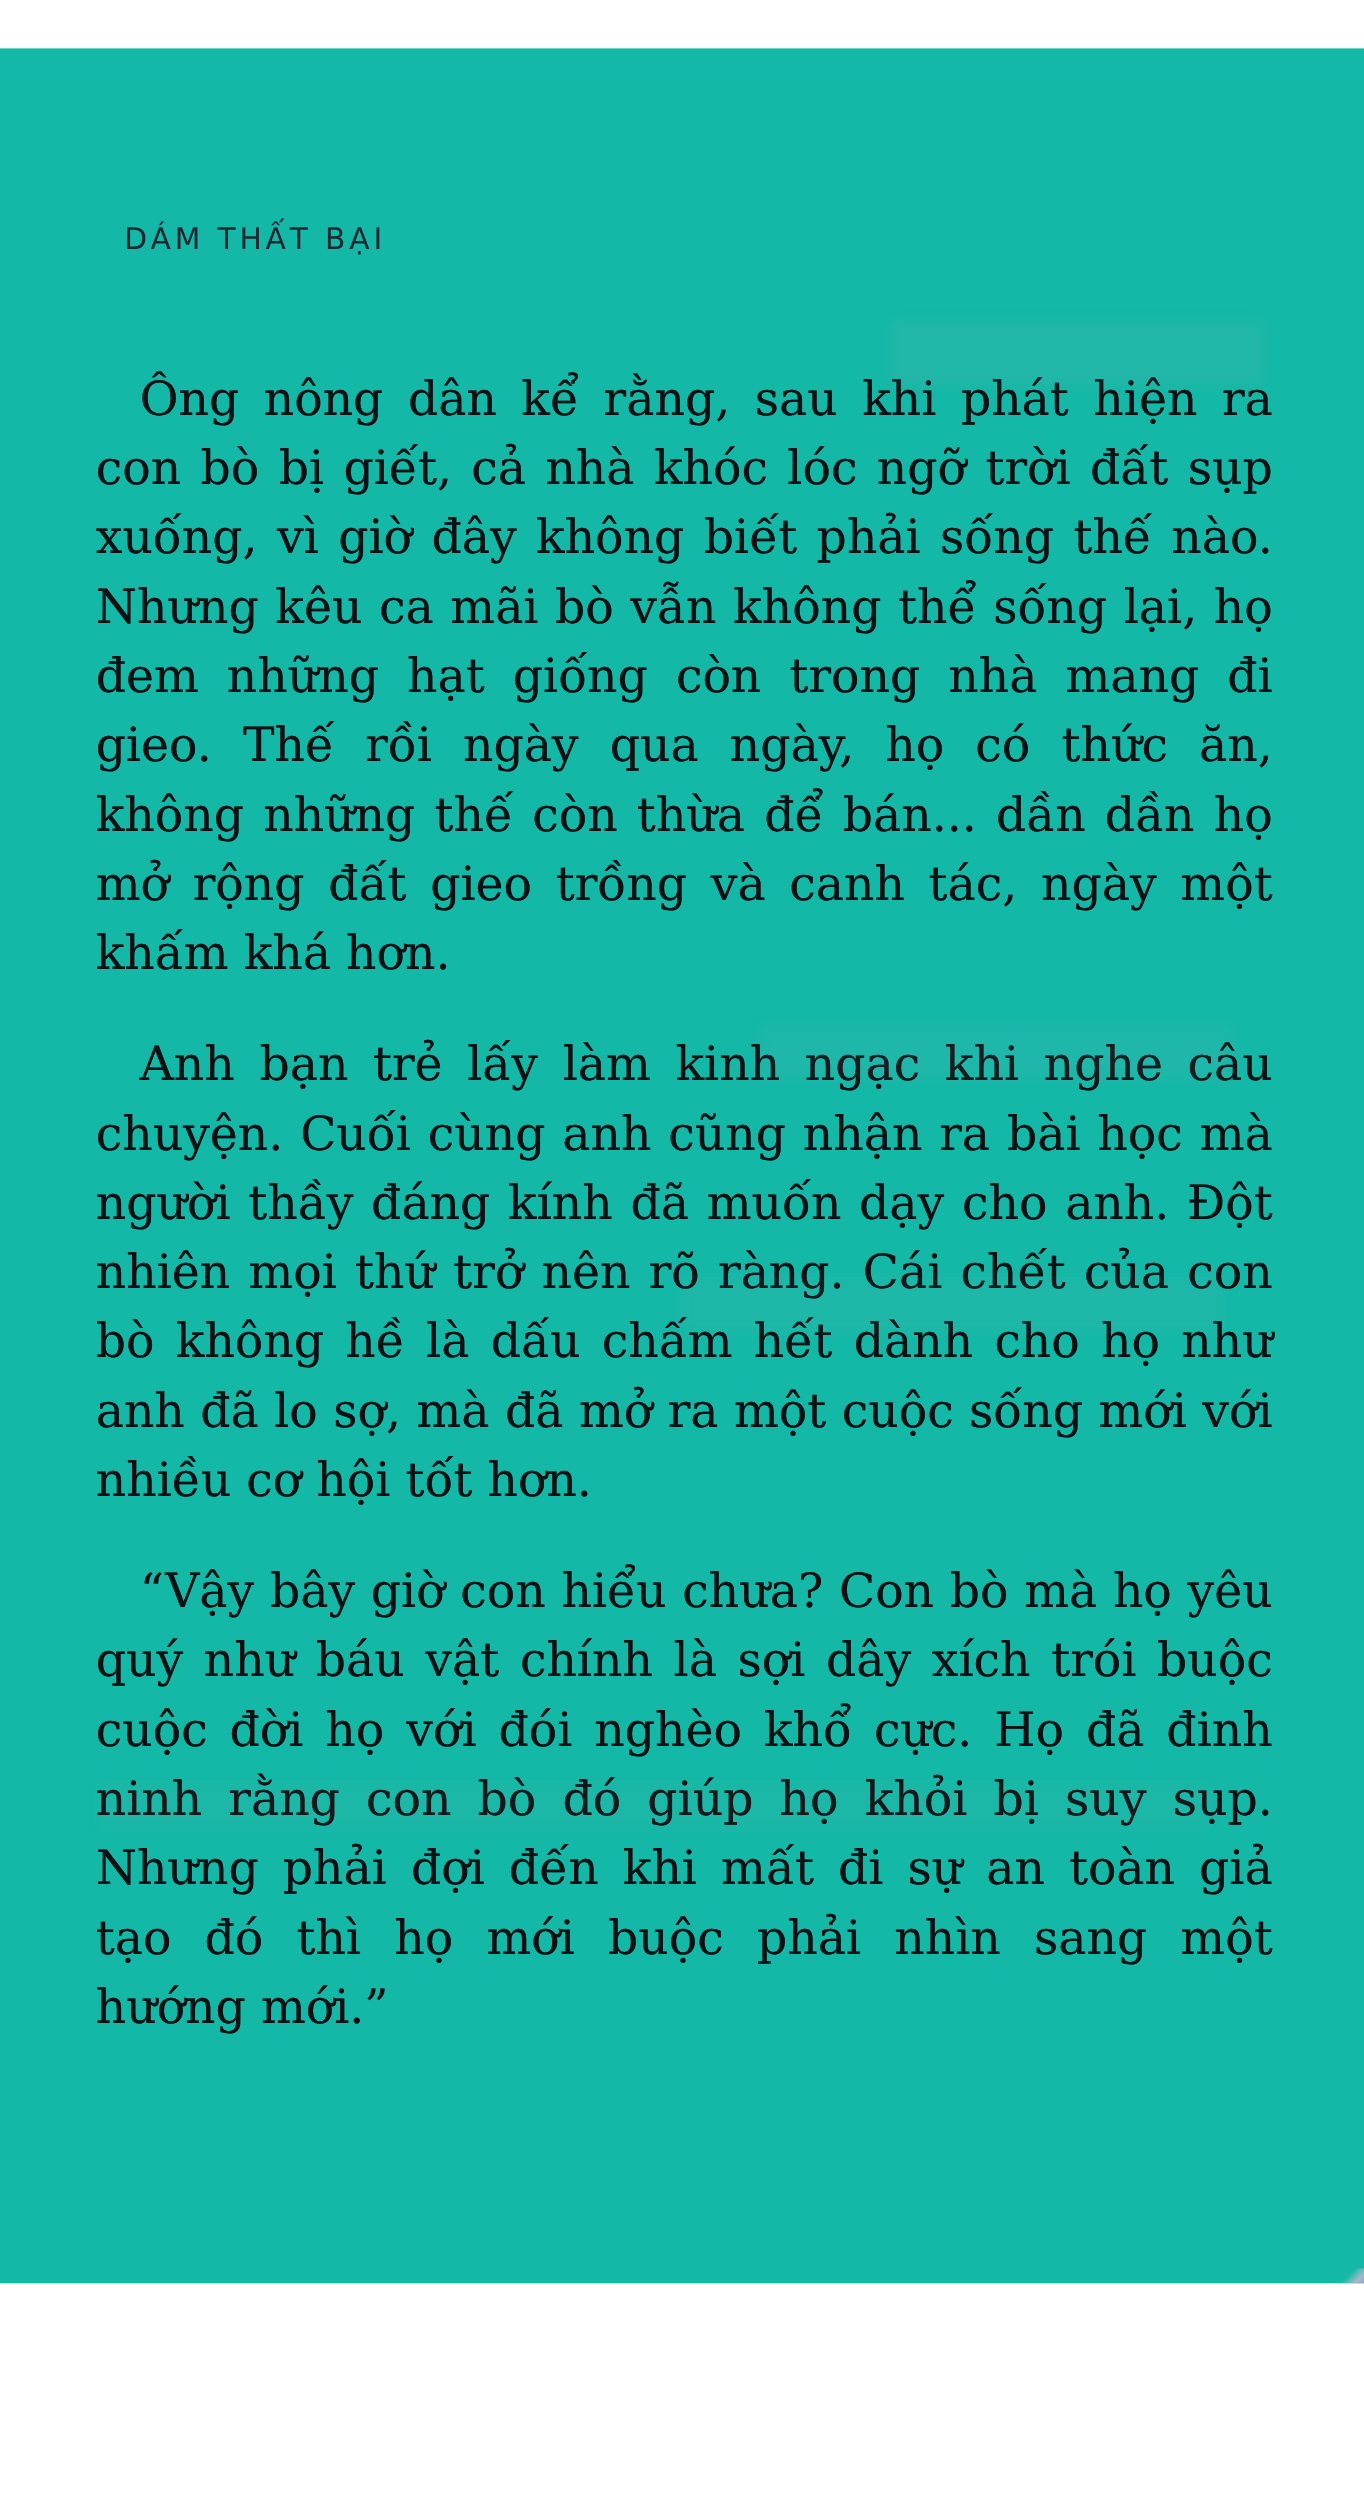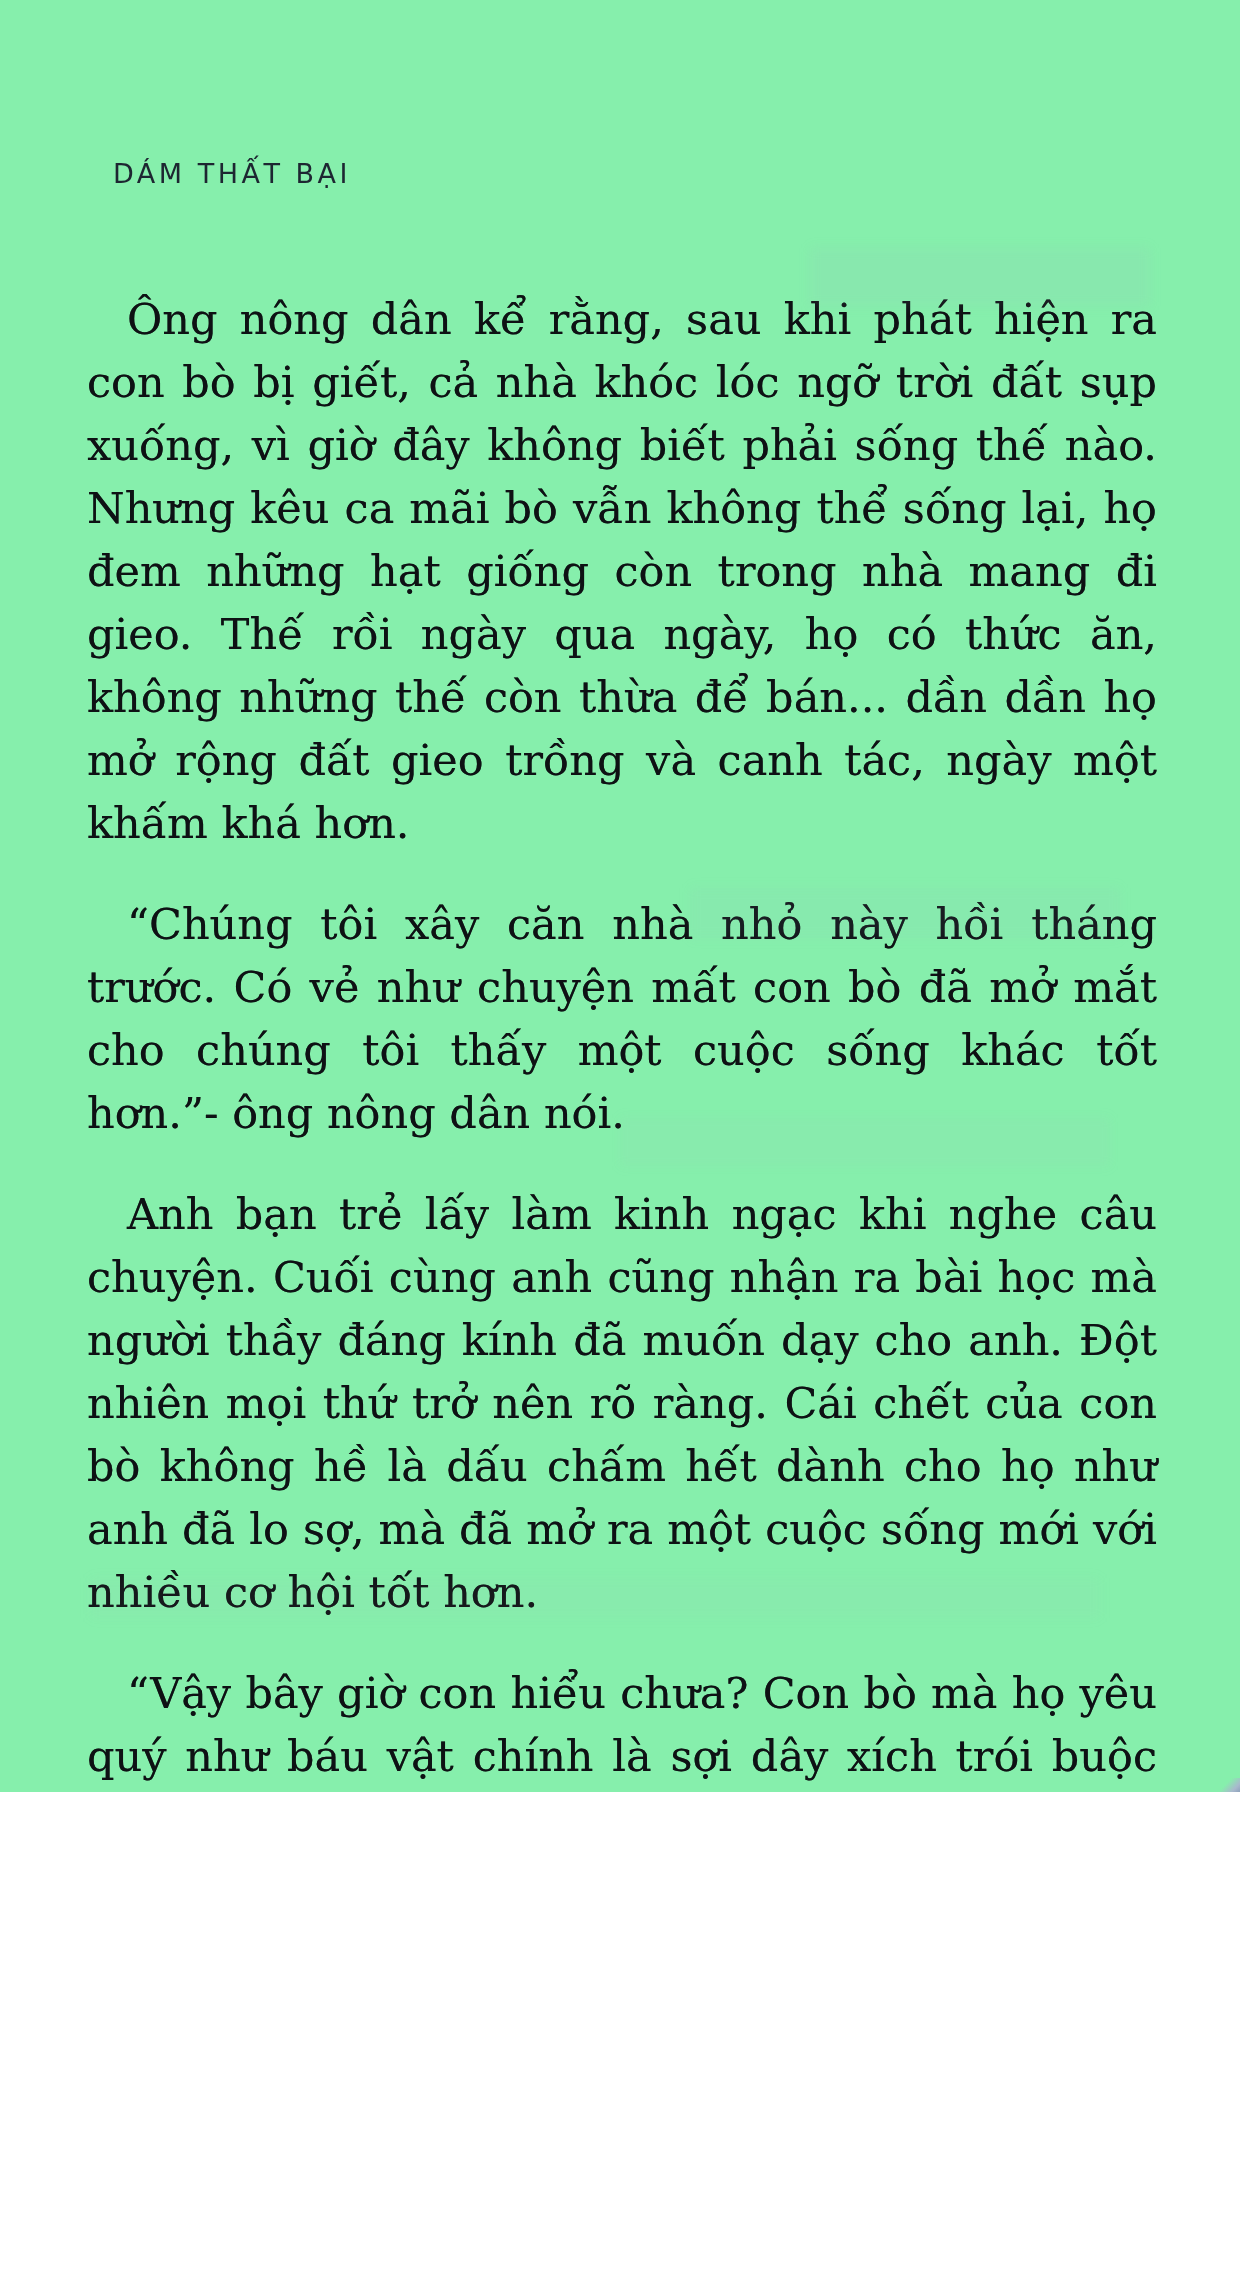"DÁM THẤT BẠI" .sheet { background: #86efac -> #14b8a6; height: 1792px -> 2032px; margin-top: none -> 44px }
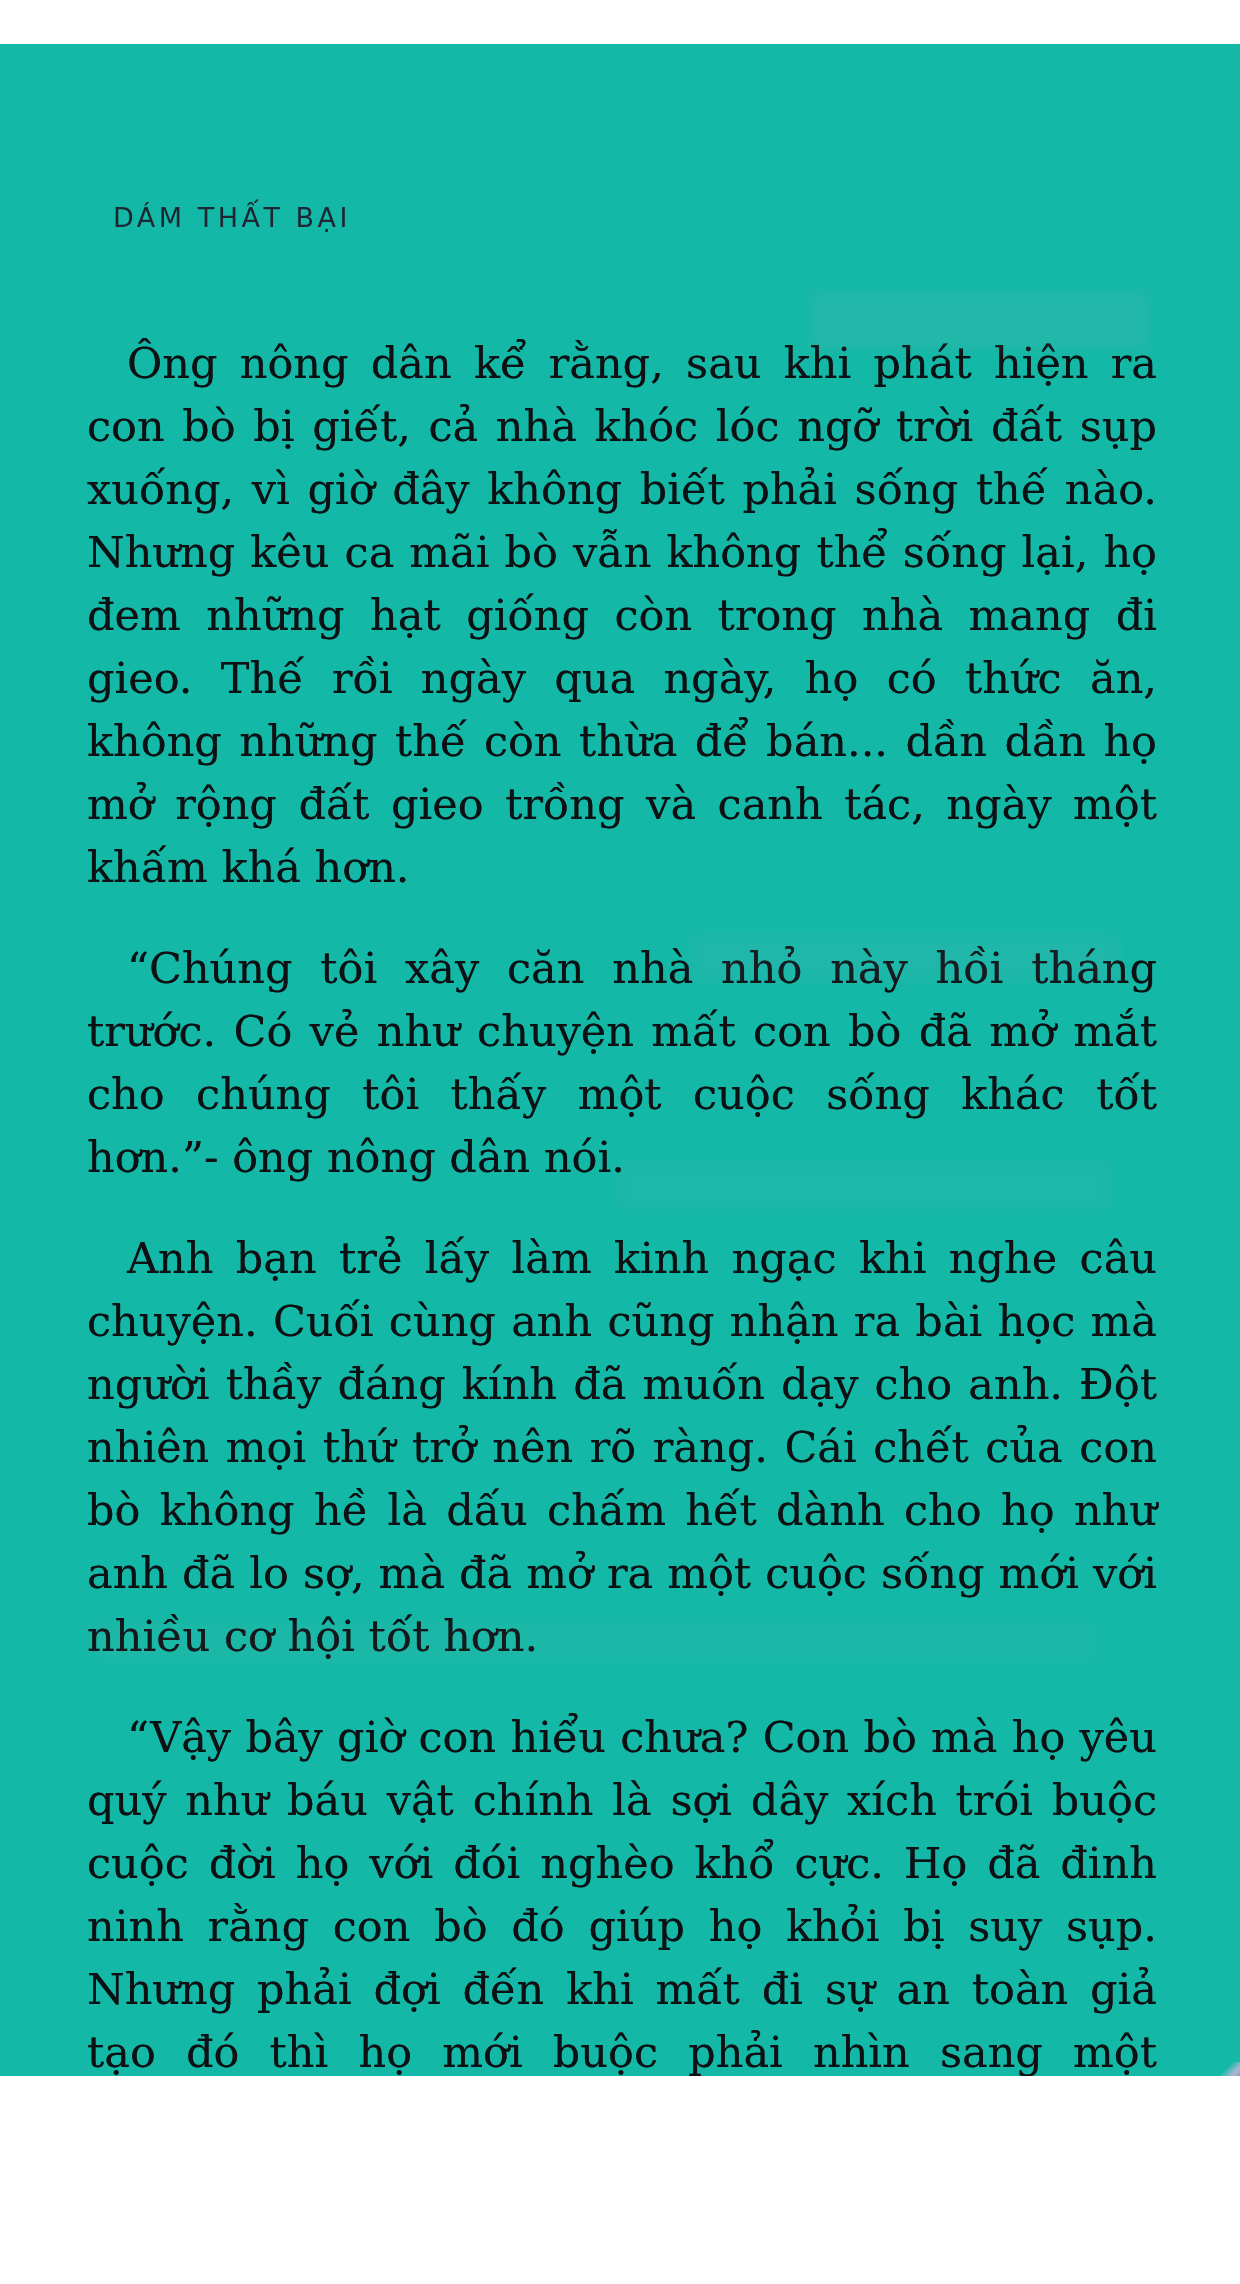"“Chúng tôi xây căn nhà" p { html: <p>“Chúng tôi xây căn nhà nhỏ này hồi tháng trước. Có vẻ như chuyện mất con bò đã mở mắt cho chúng tôi thấy một cuộc sống khác tốt hơn.”- ông nông dân nói.</p> -> none }
